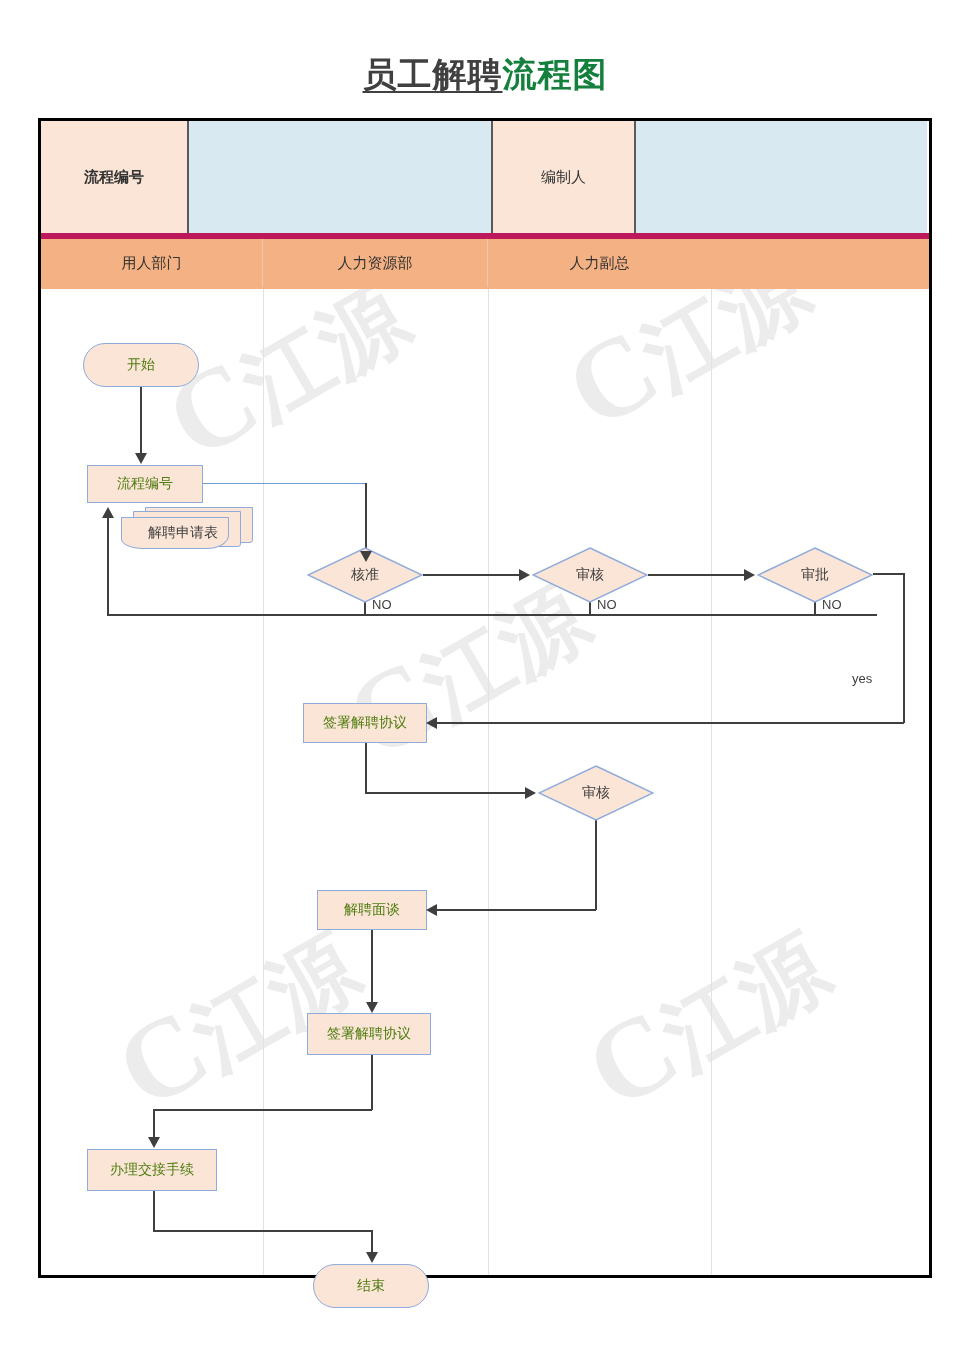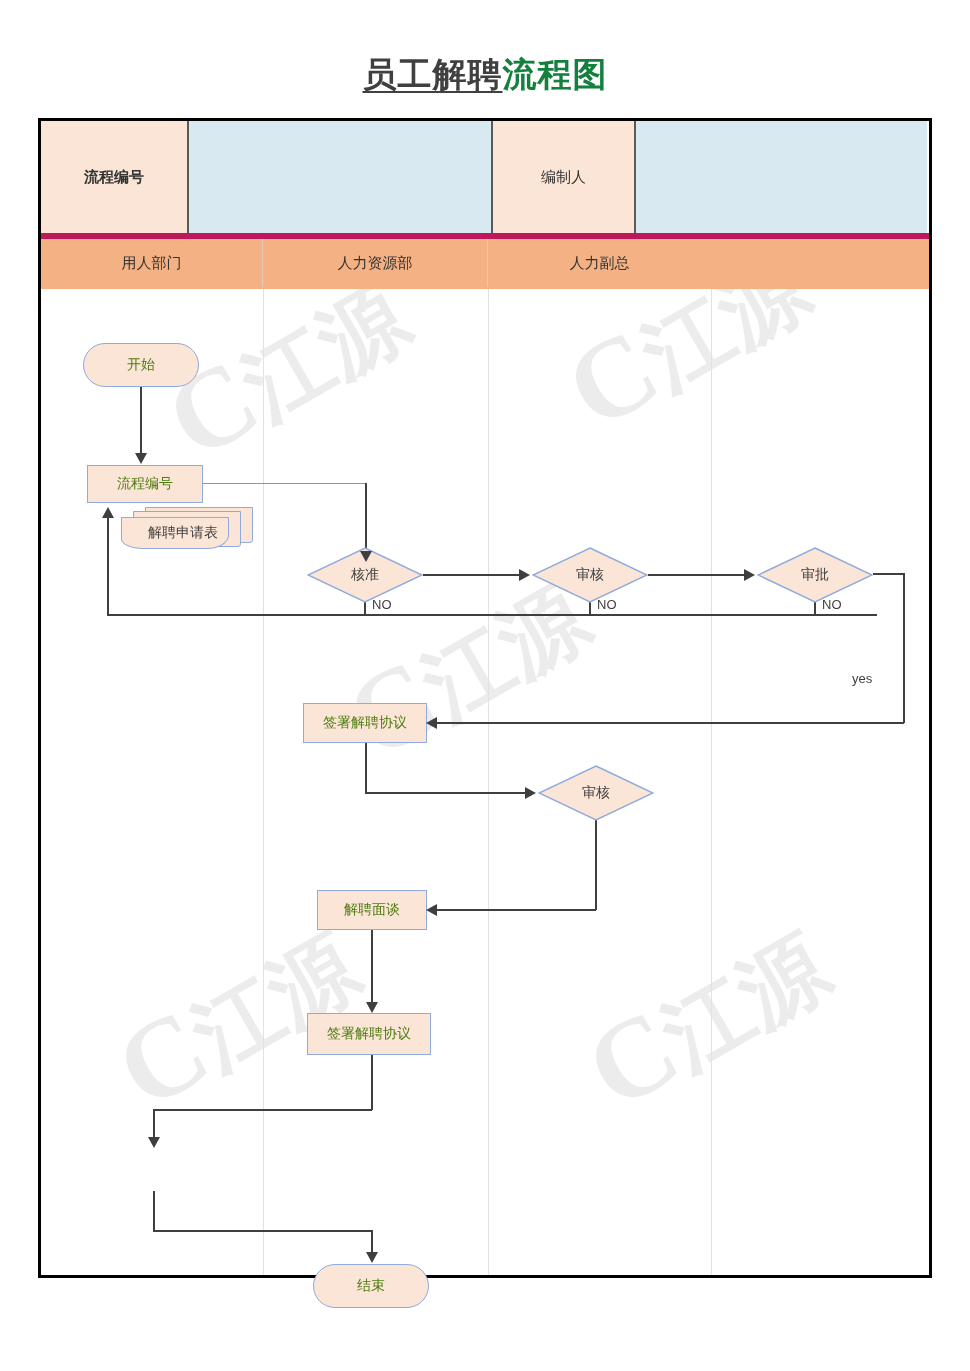"办理交接手续" div.node { html: none -> <div> <span>办理交接手续</span> </div> }
